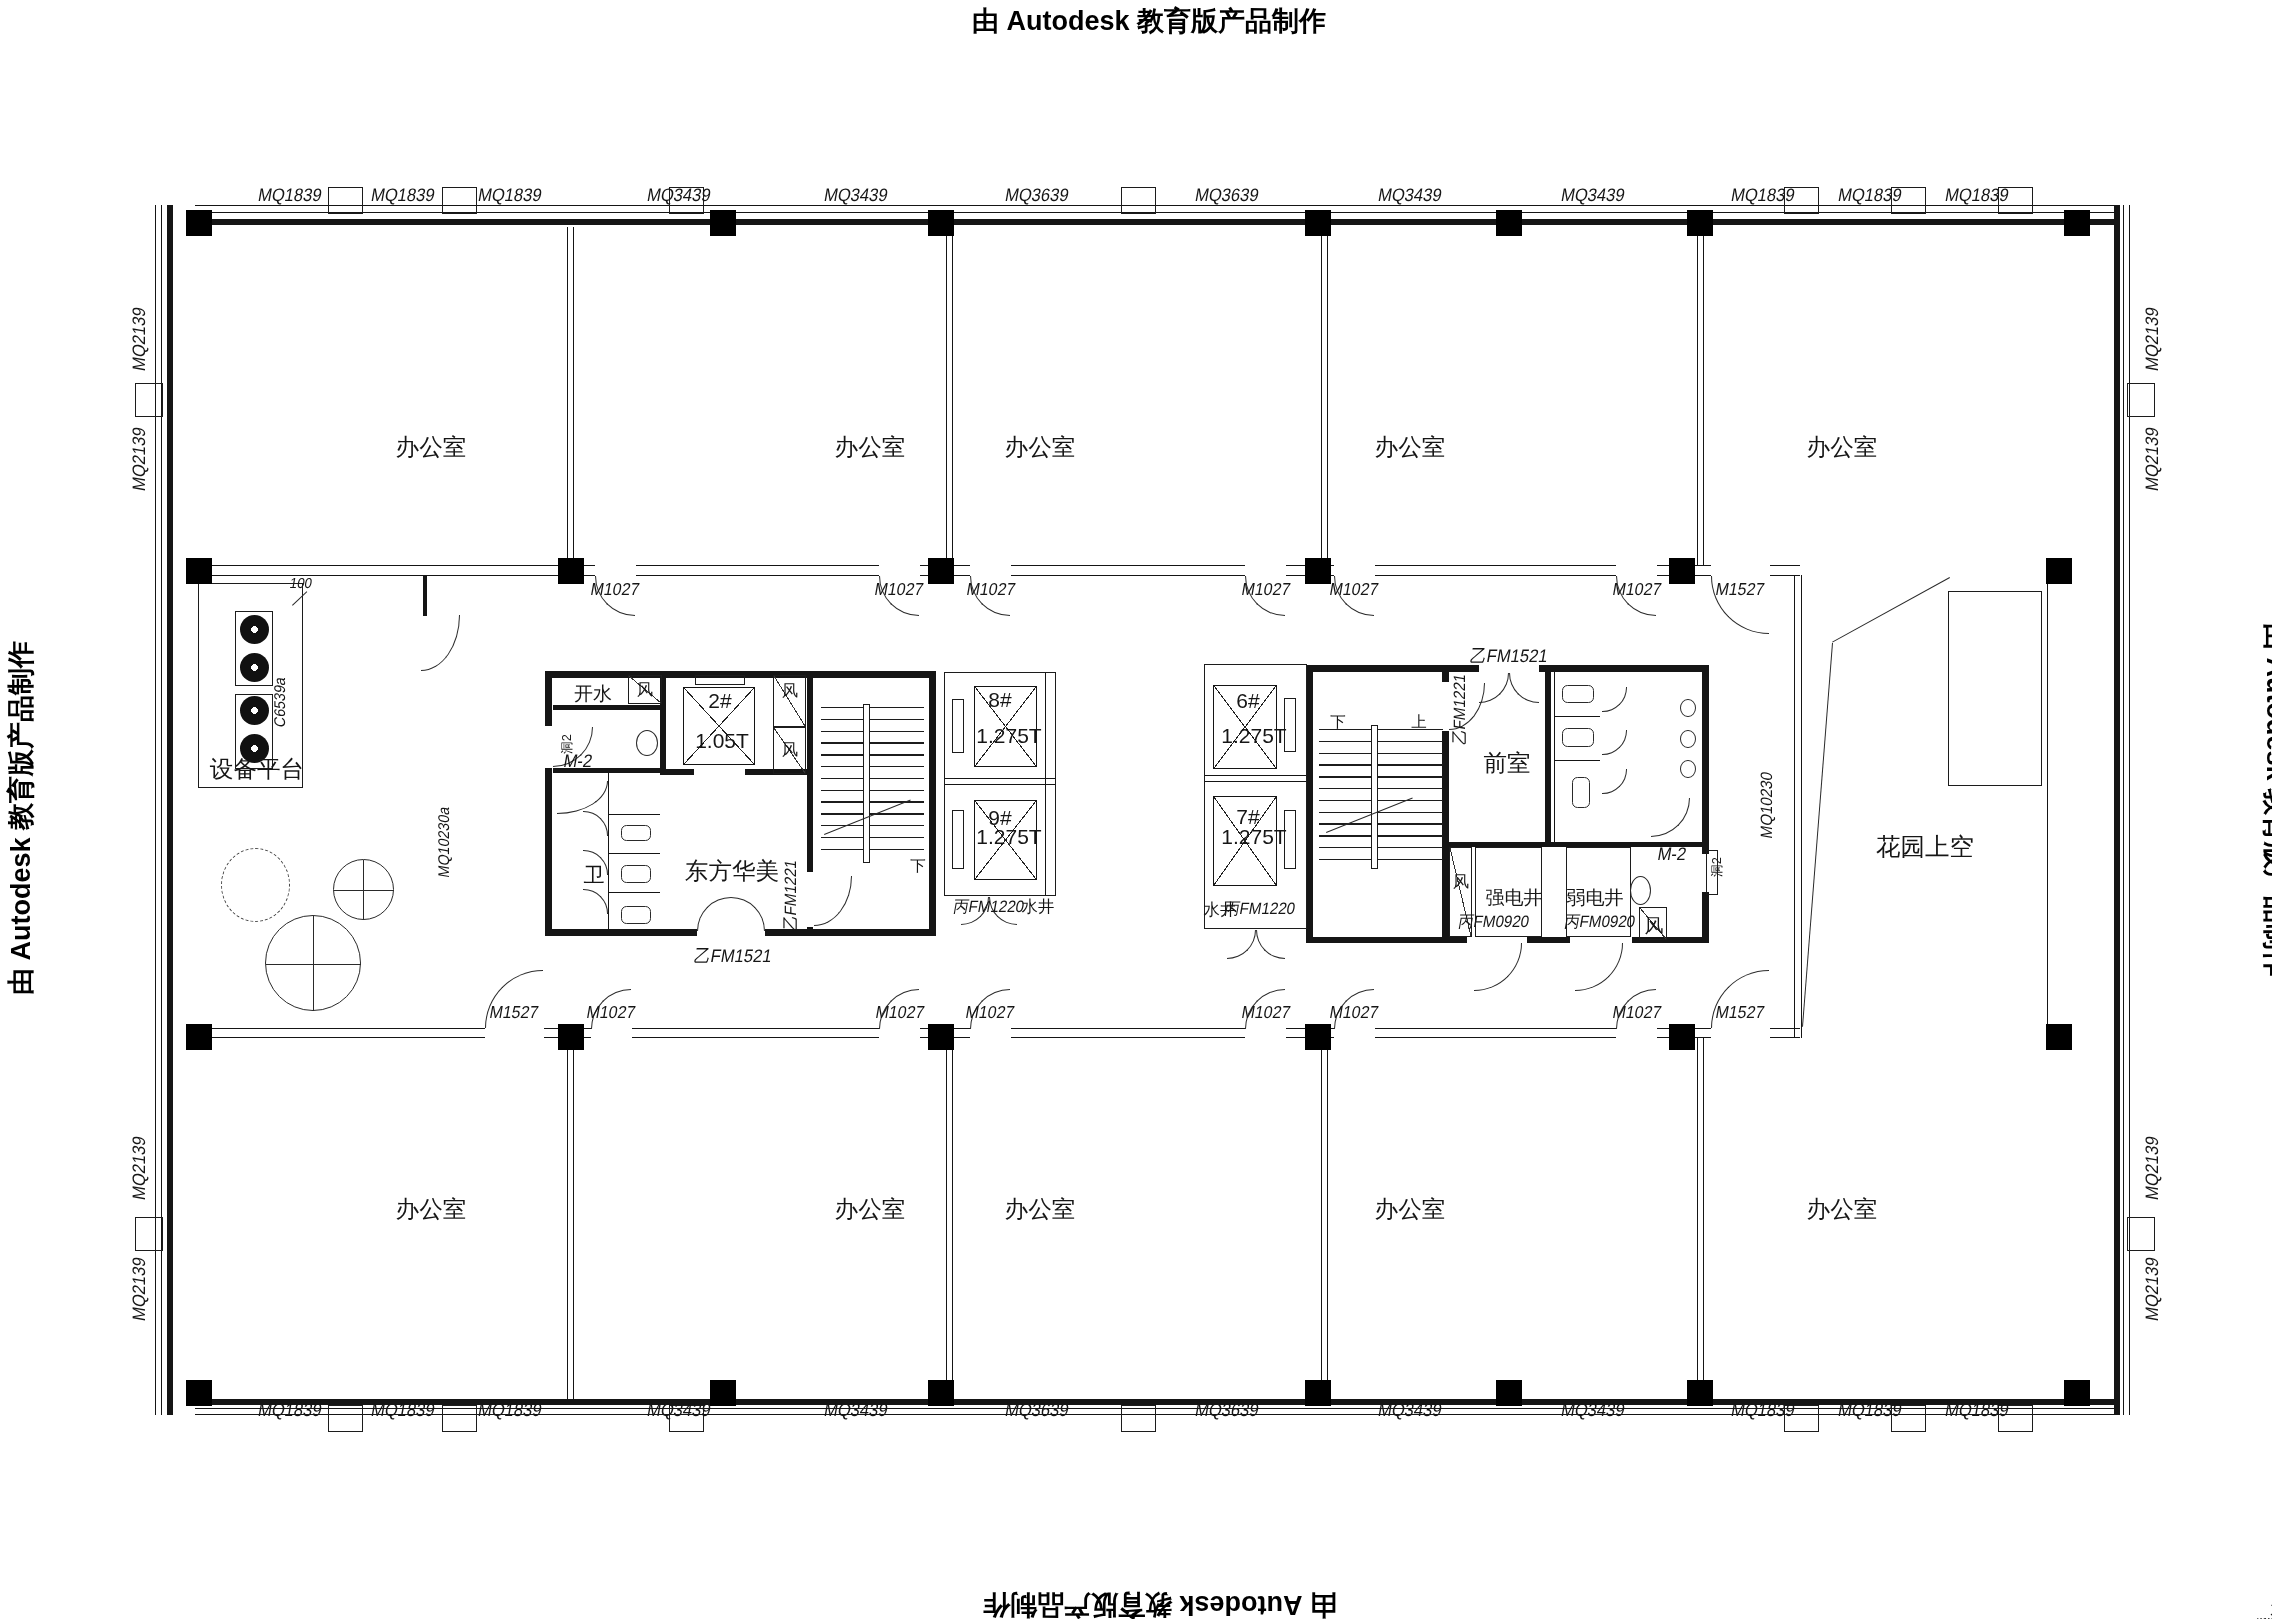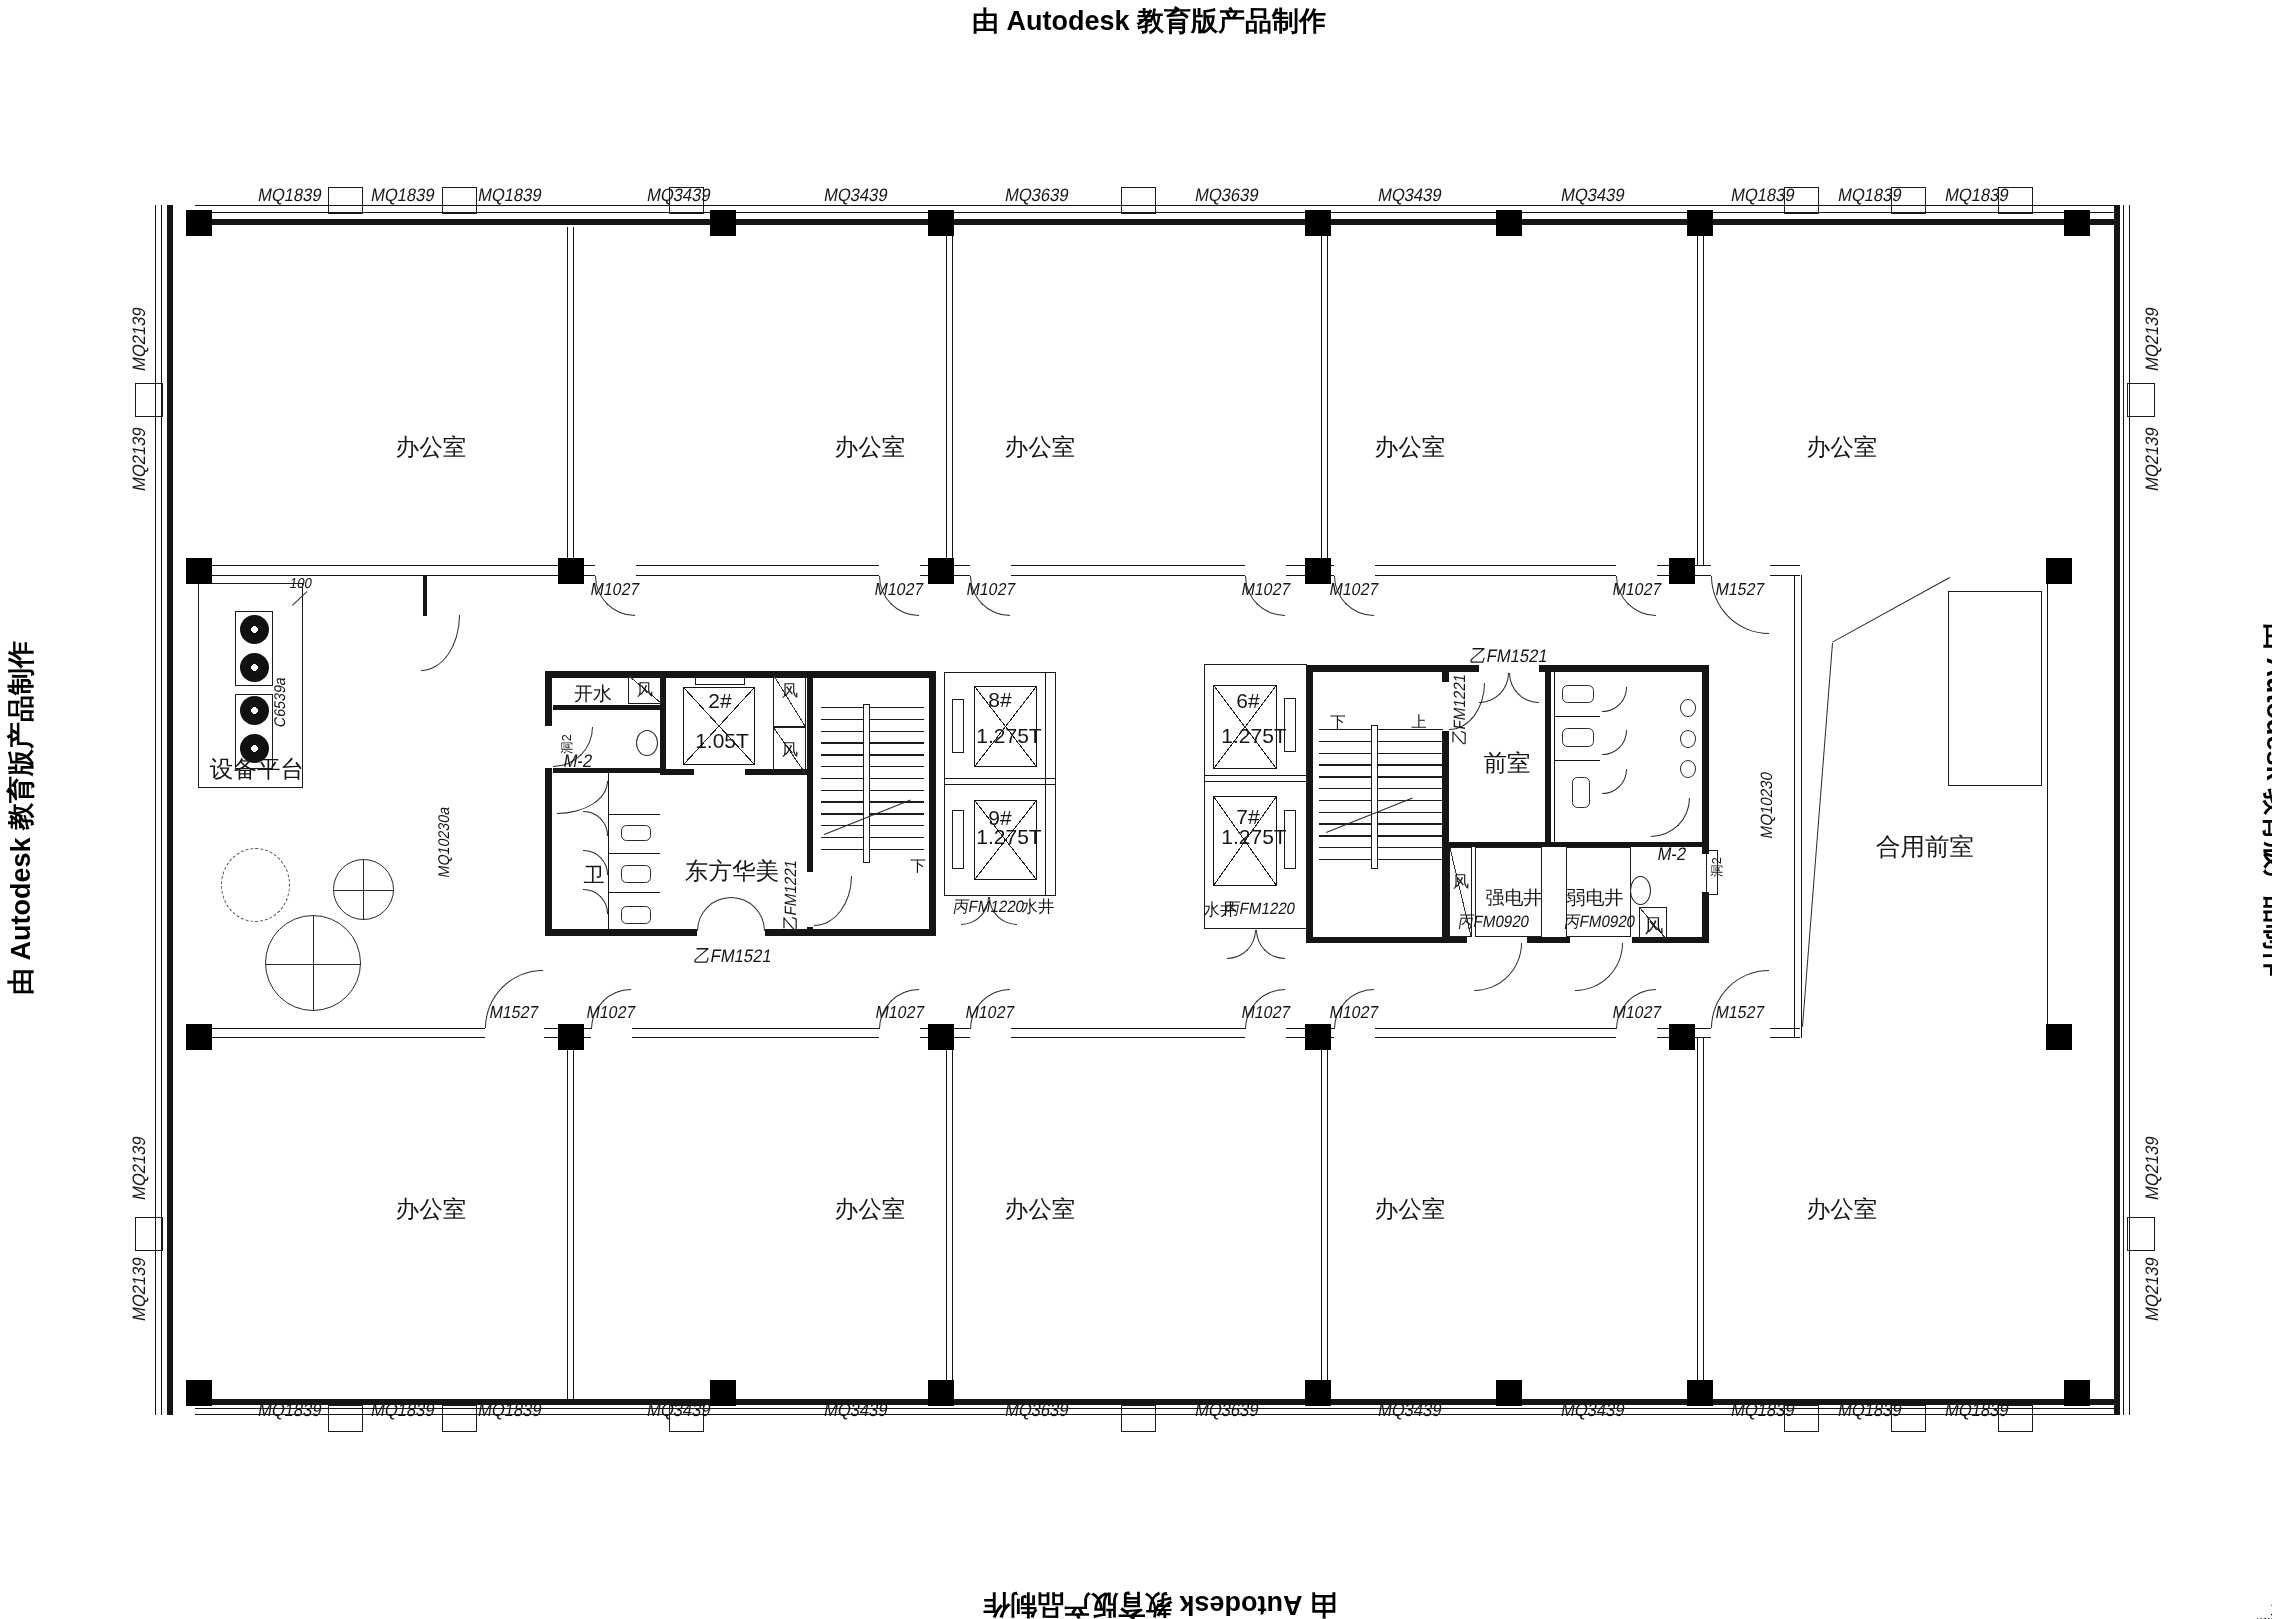"合用前室" div.lbl { text: 合用前室 -> 花园上空 }
